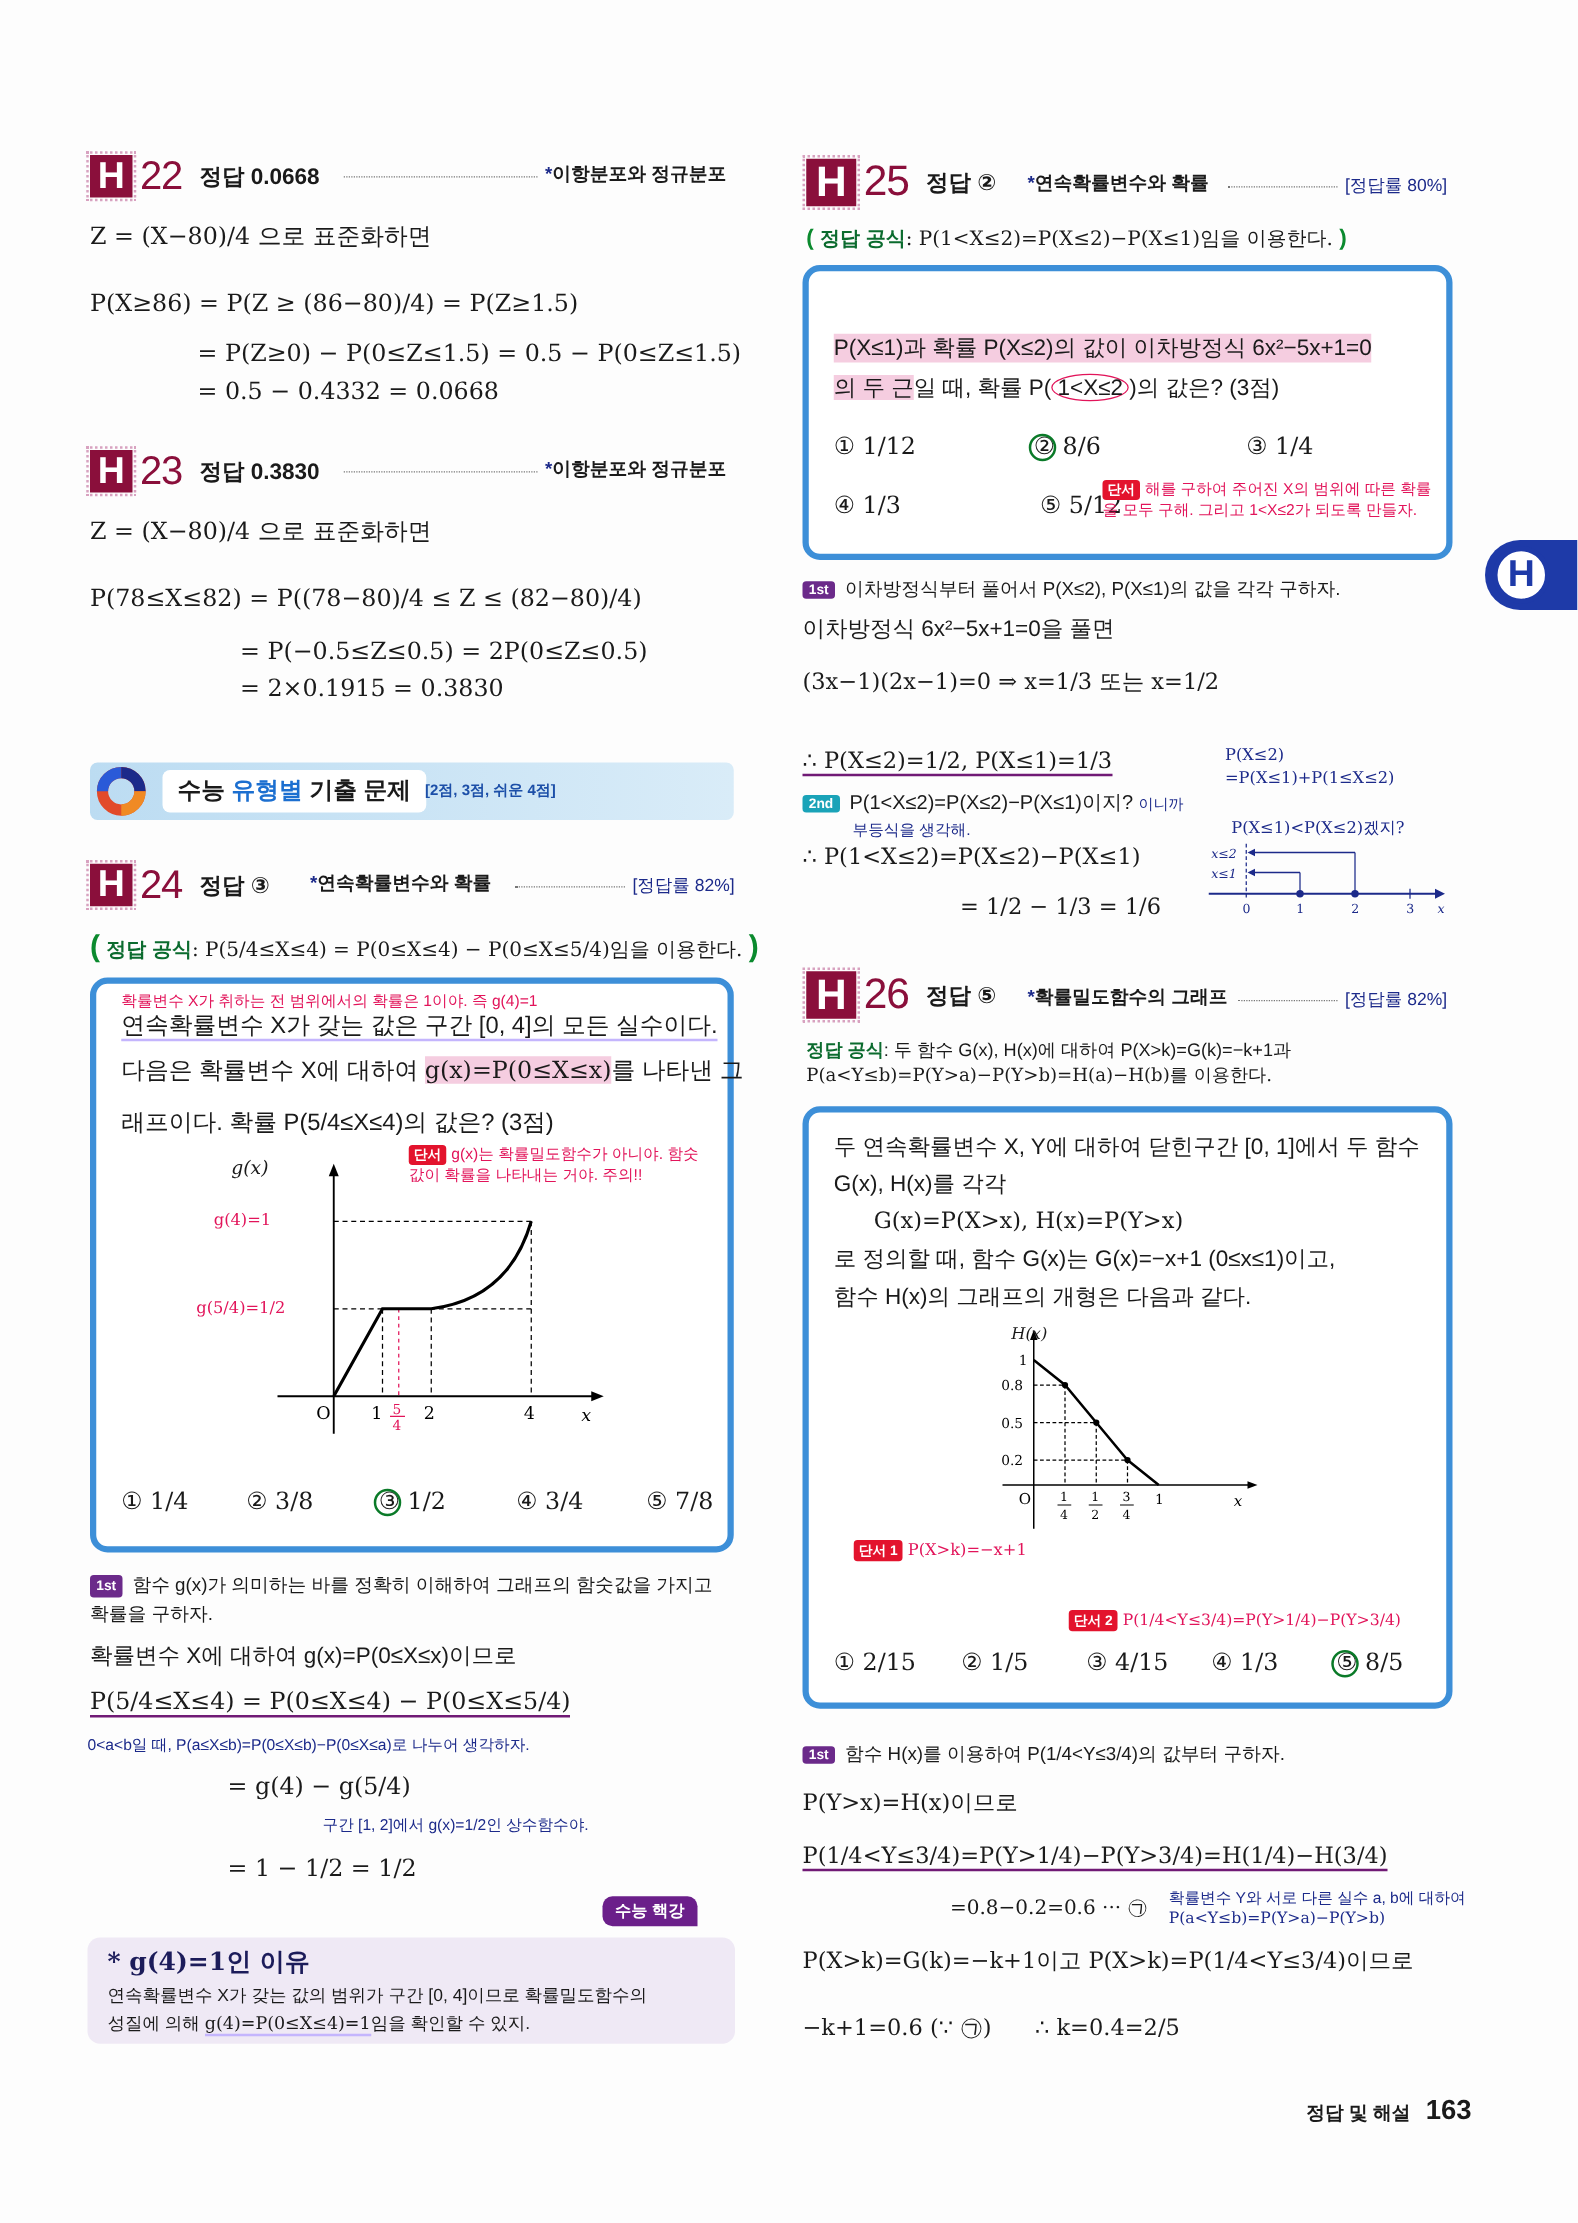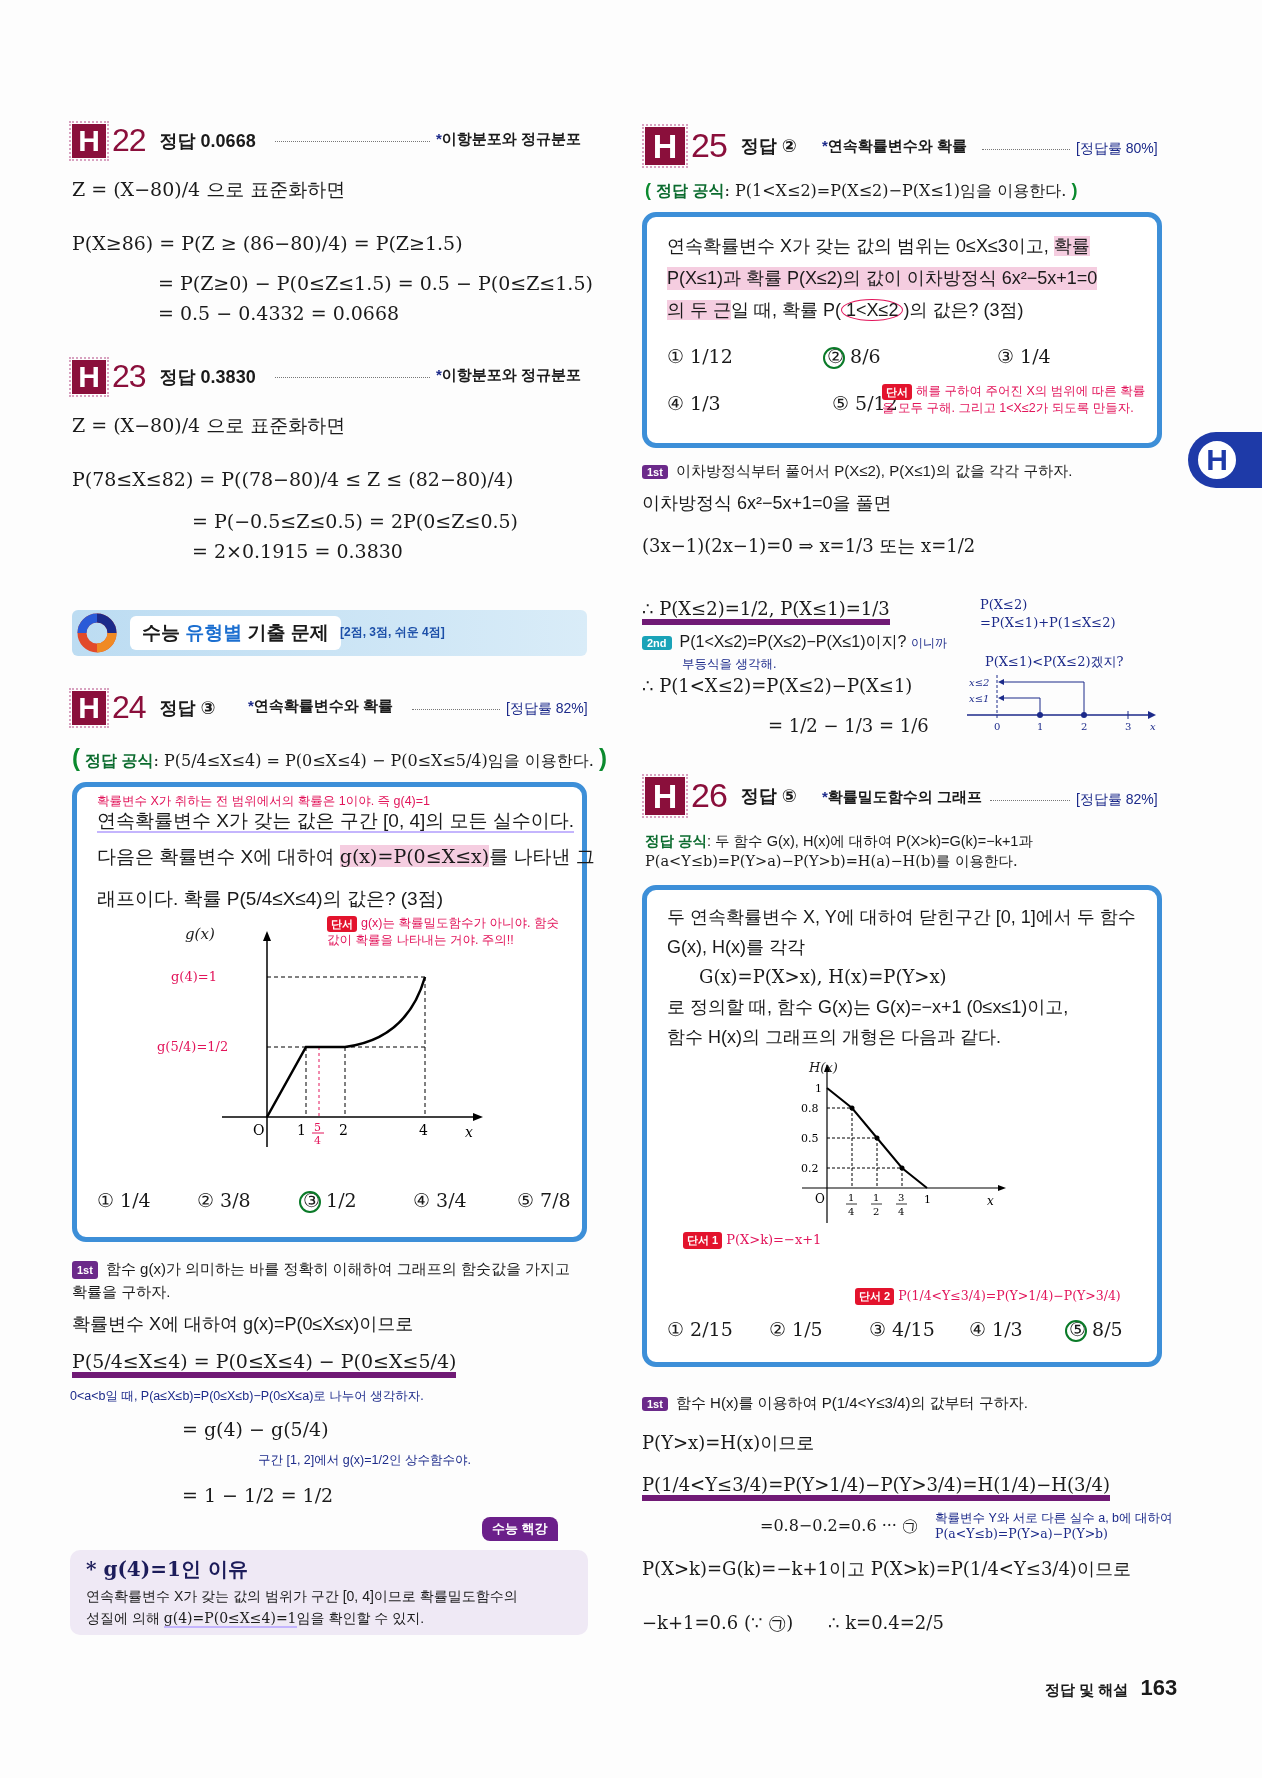"연속확률변수 X가 갖는 값의 범위는" div.line { html: <div> <span>연속확률변수 X가 갖는 값의 범위는 0≤X≤3이고, </span><span>확률</span> </div> -> none }
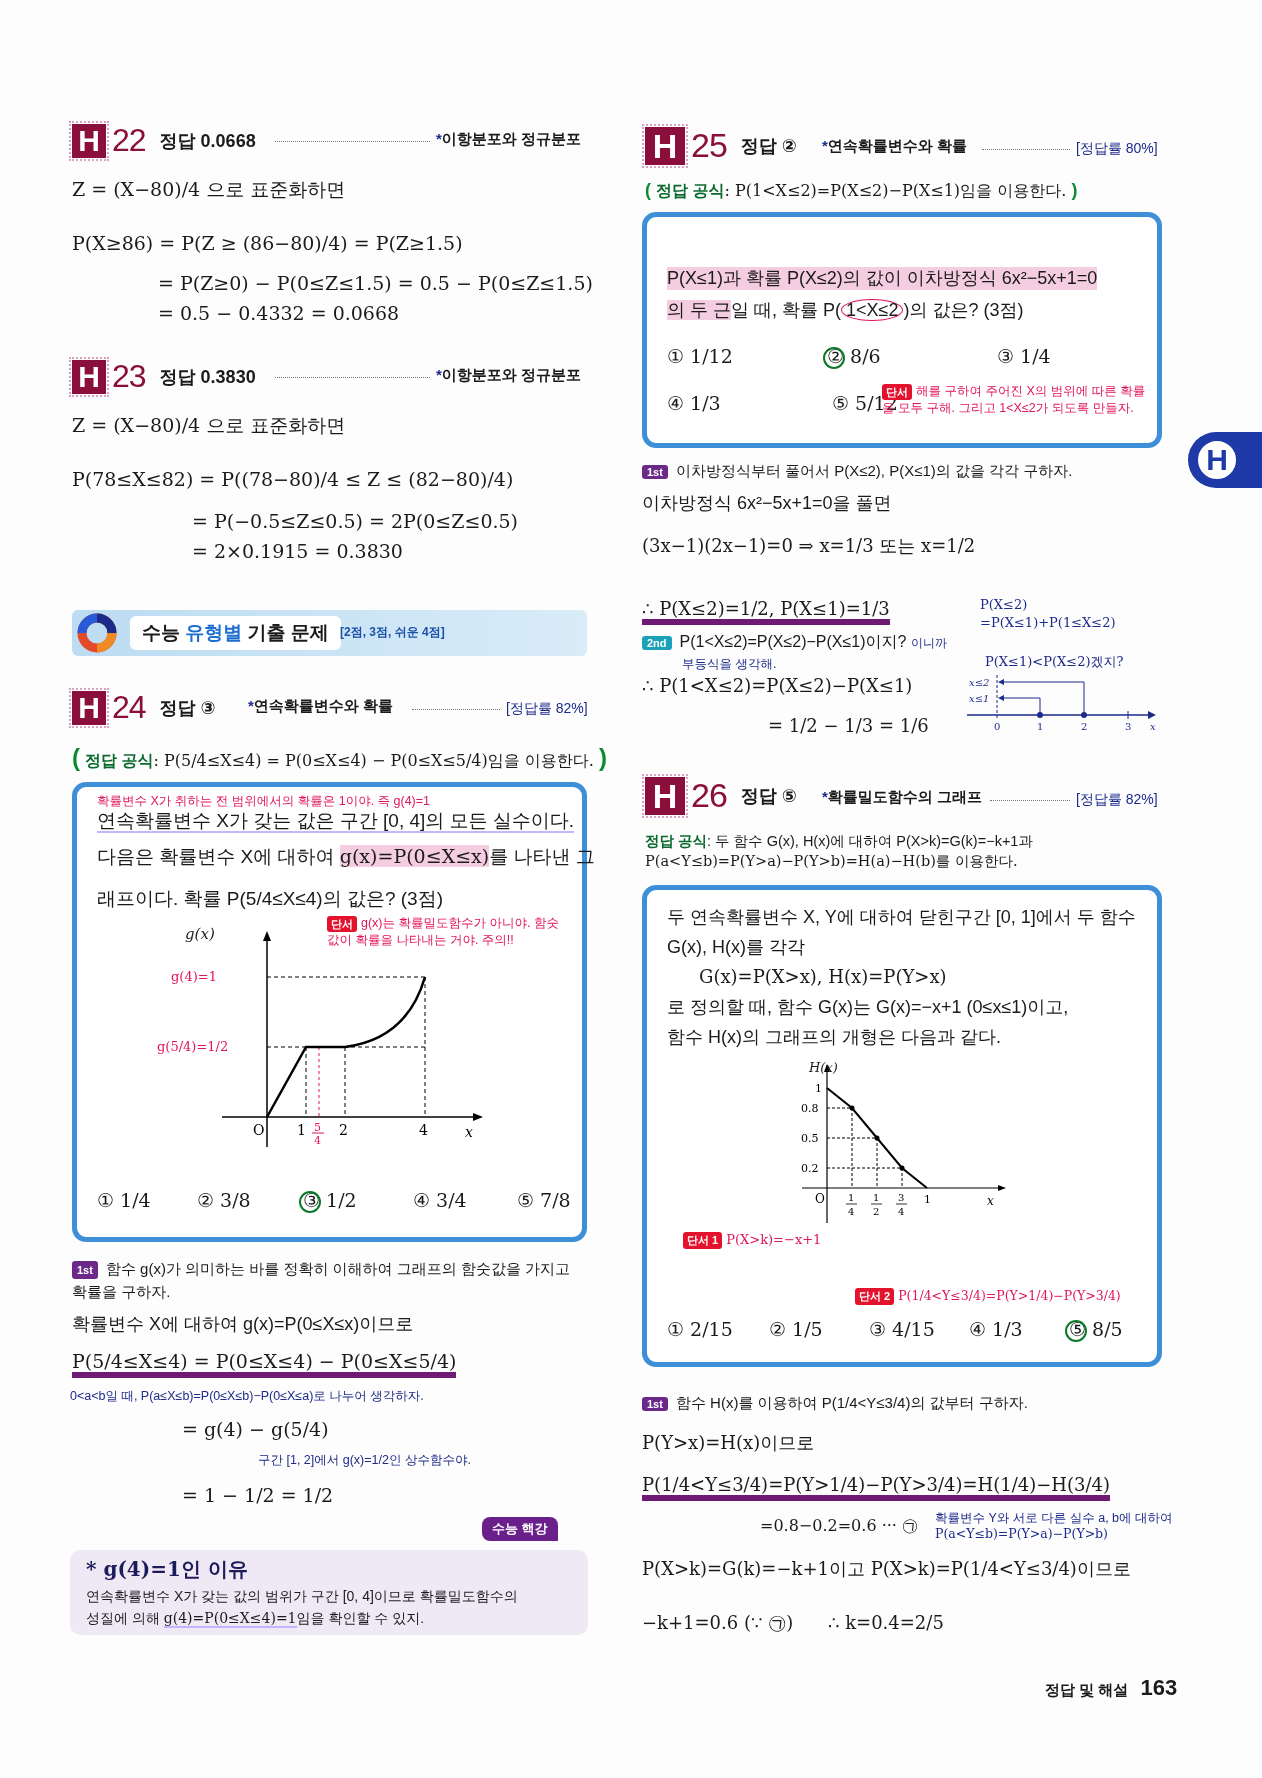"∴ P(X≤2)=1/2, P(X≤1)=1/3" .ul-navy { border-bottom: 6px solid #701a75 -> 2px solid #701a75 }
